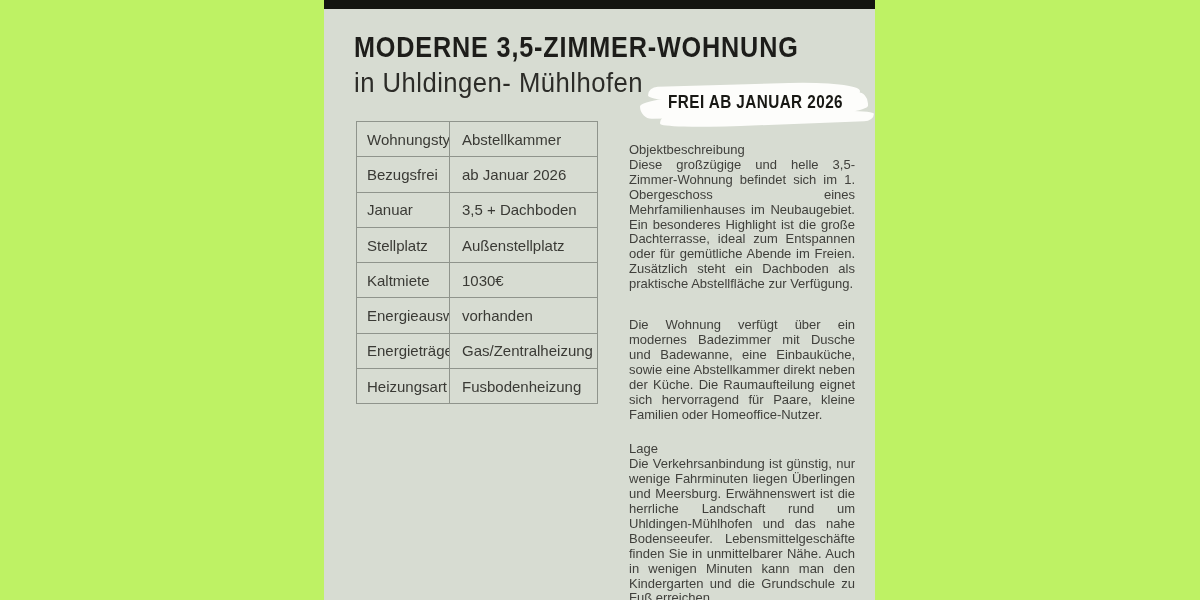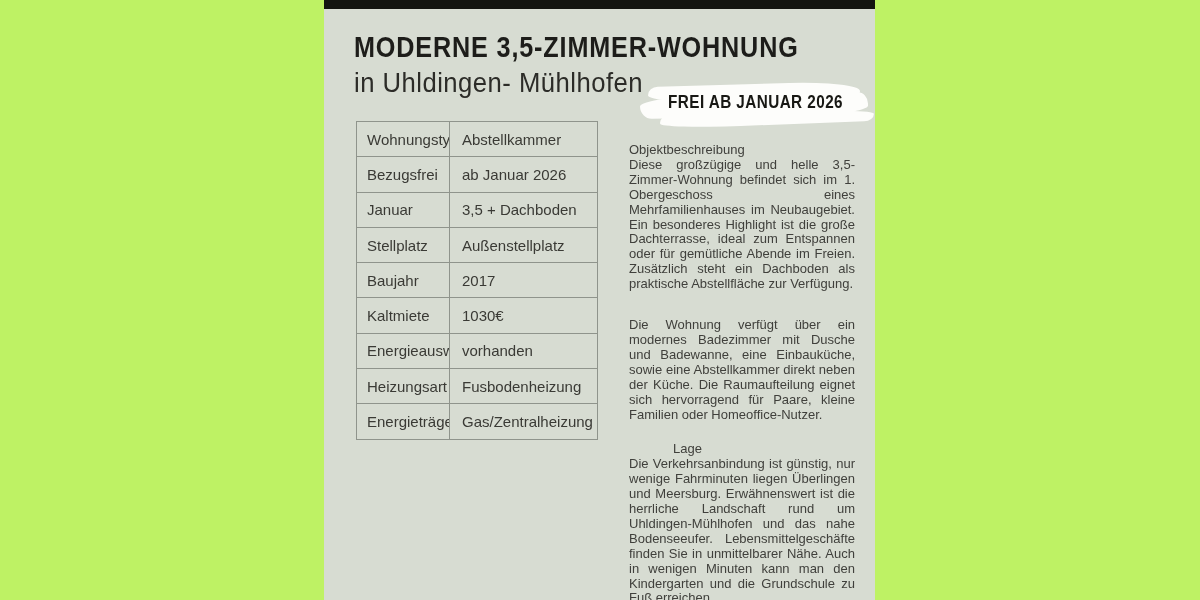"Baujahr" tr { html: <tr> <td>Baujahr</td> <td>2017</td> </tr> -> none }
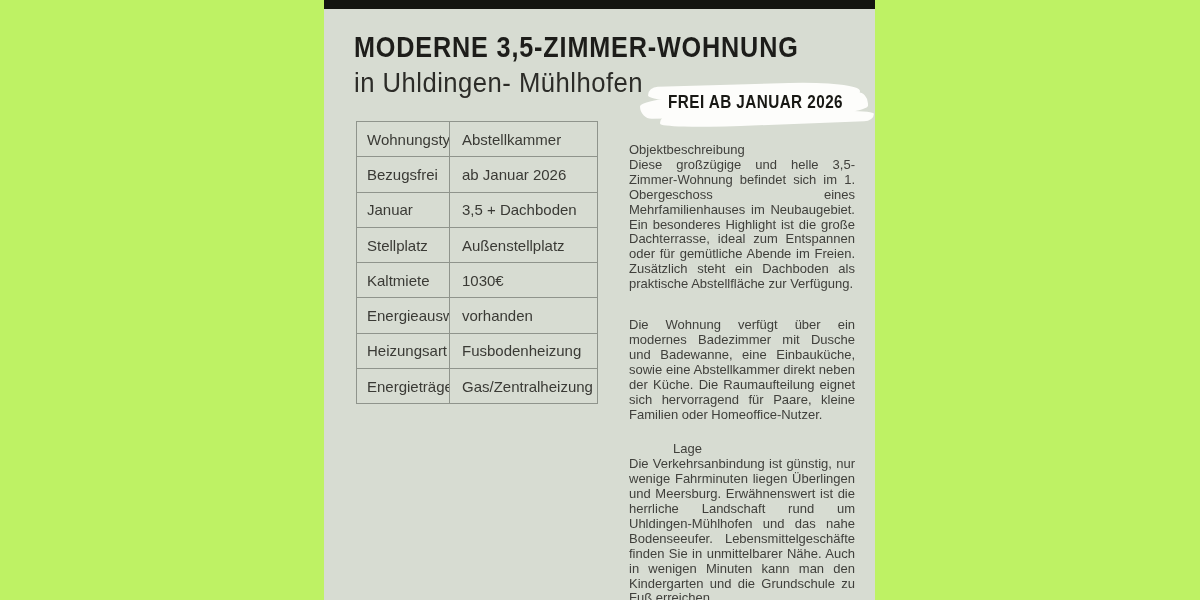"Heizungsart" tr { order: before "Energieträger" -> after "Energieträger" }
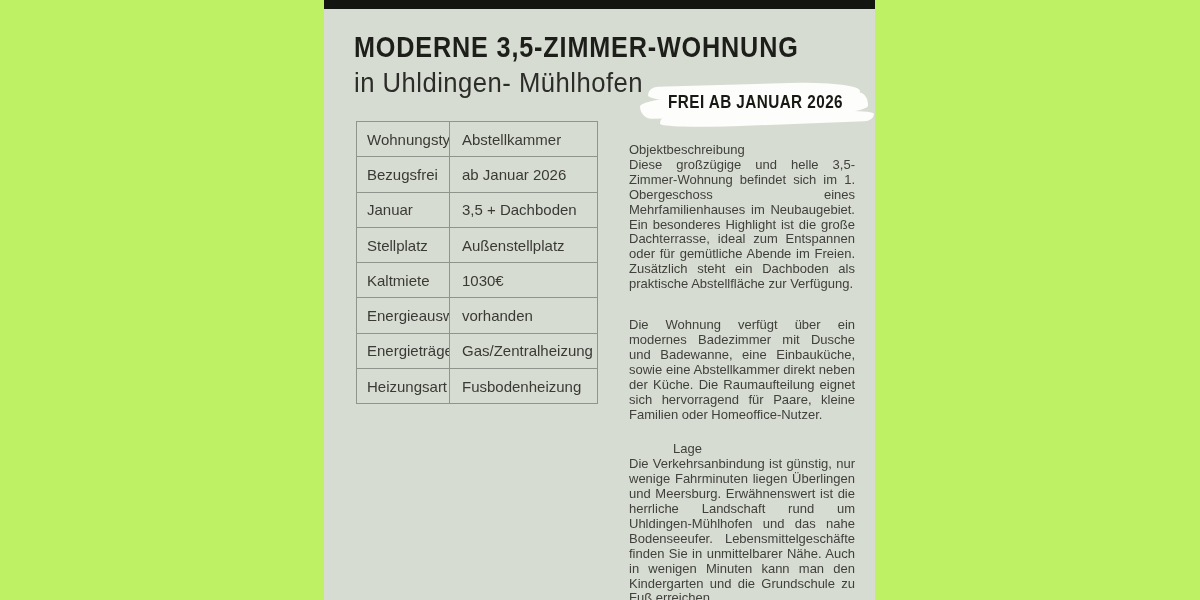"Lage" .loc-heading { margin-left: 44px -> none }
